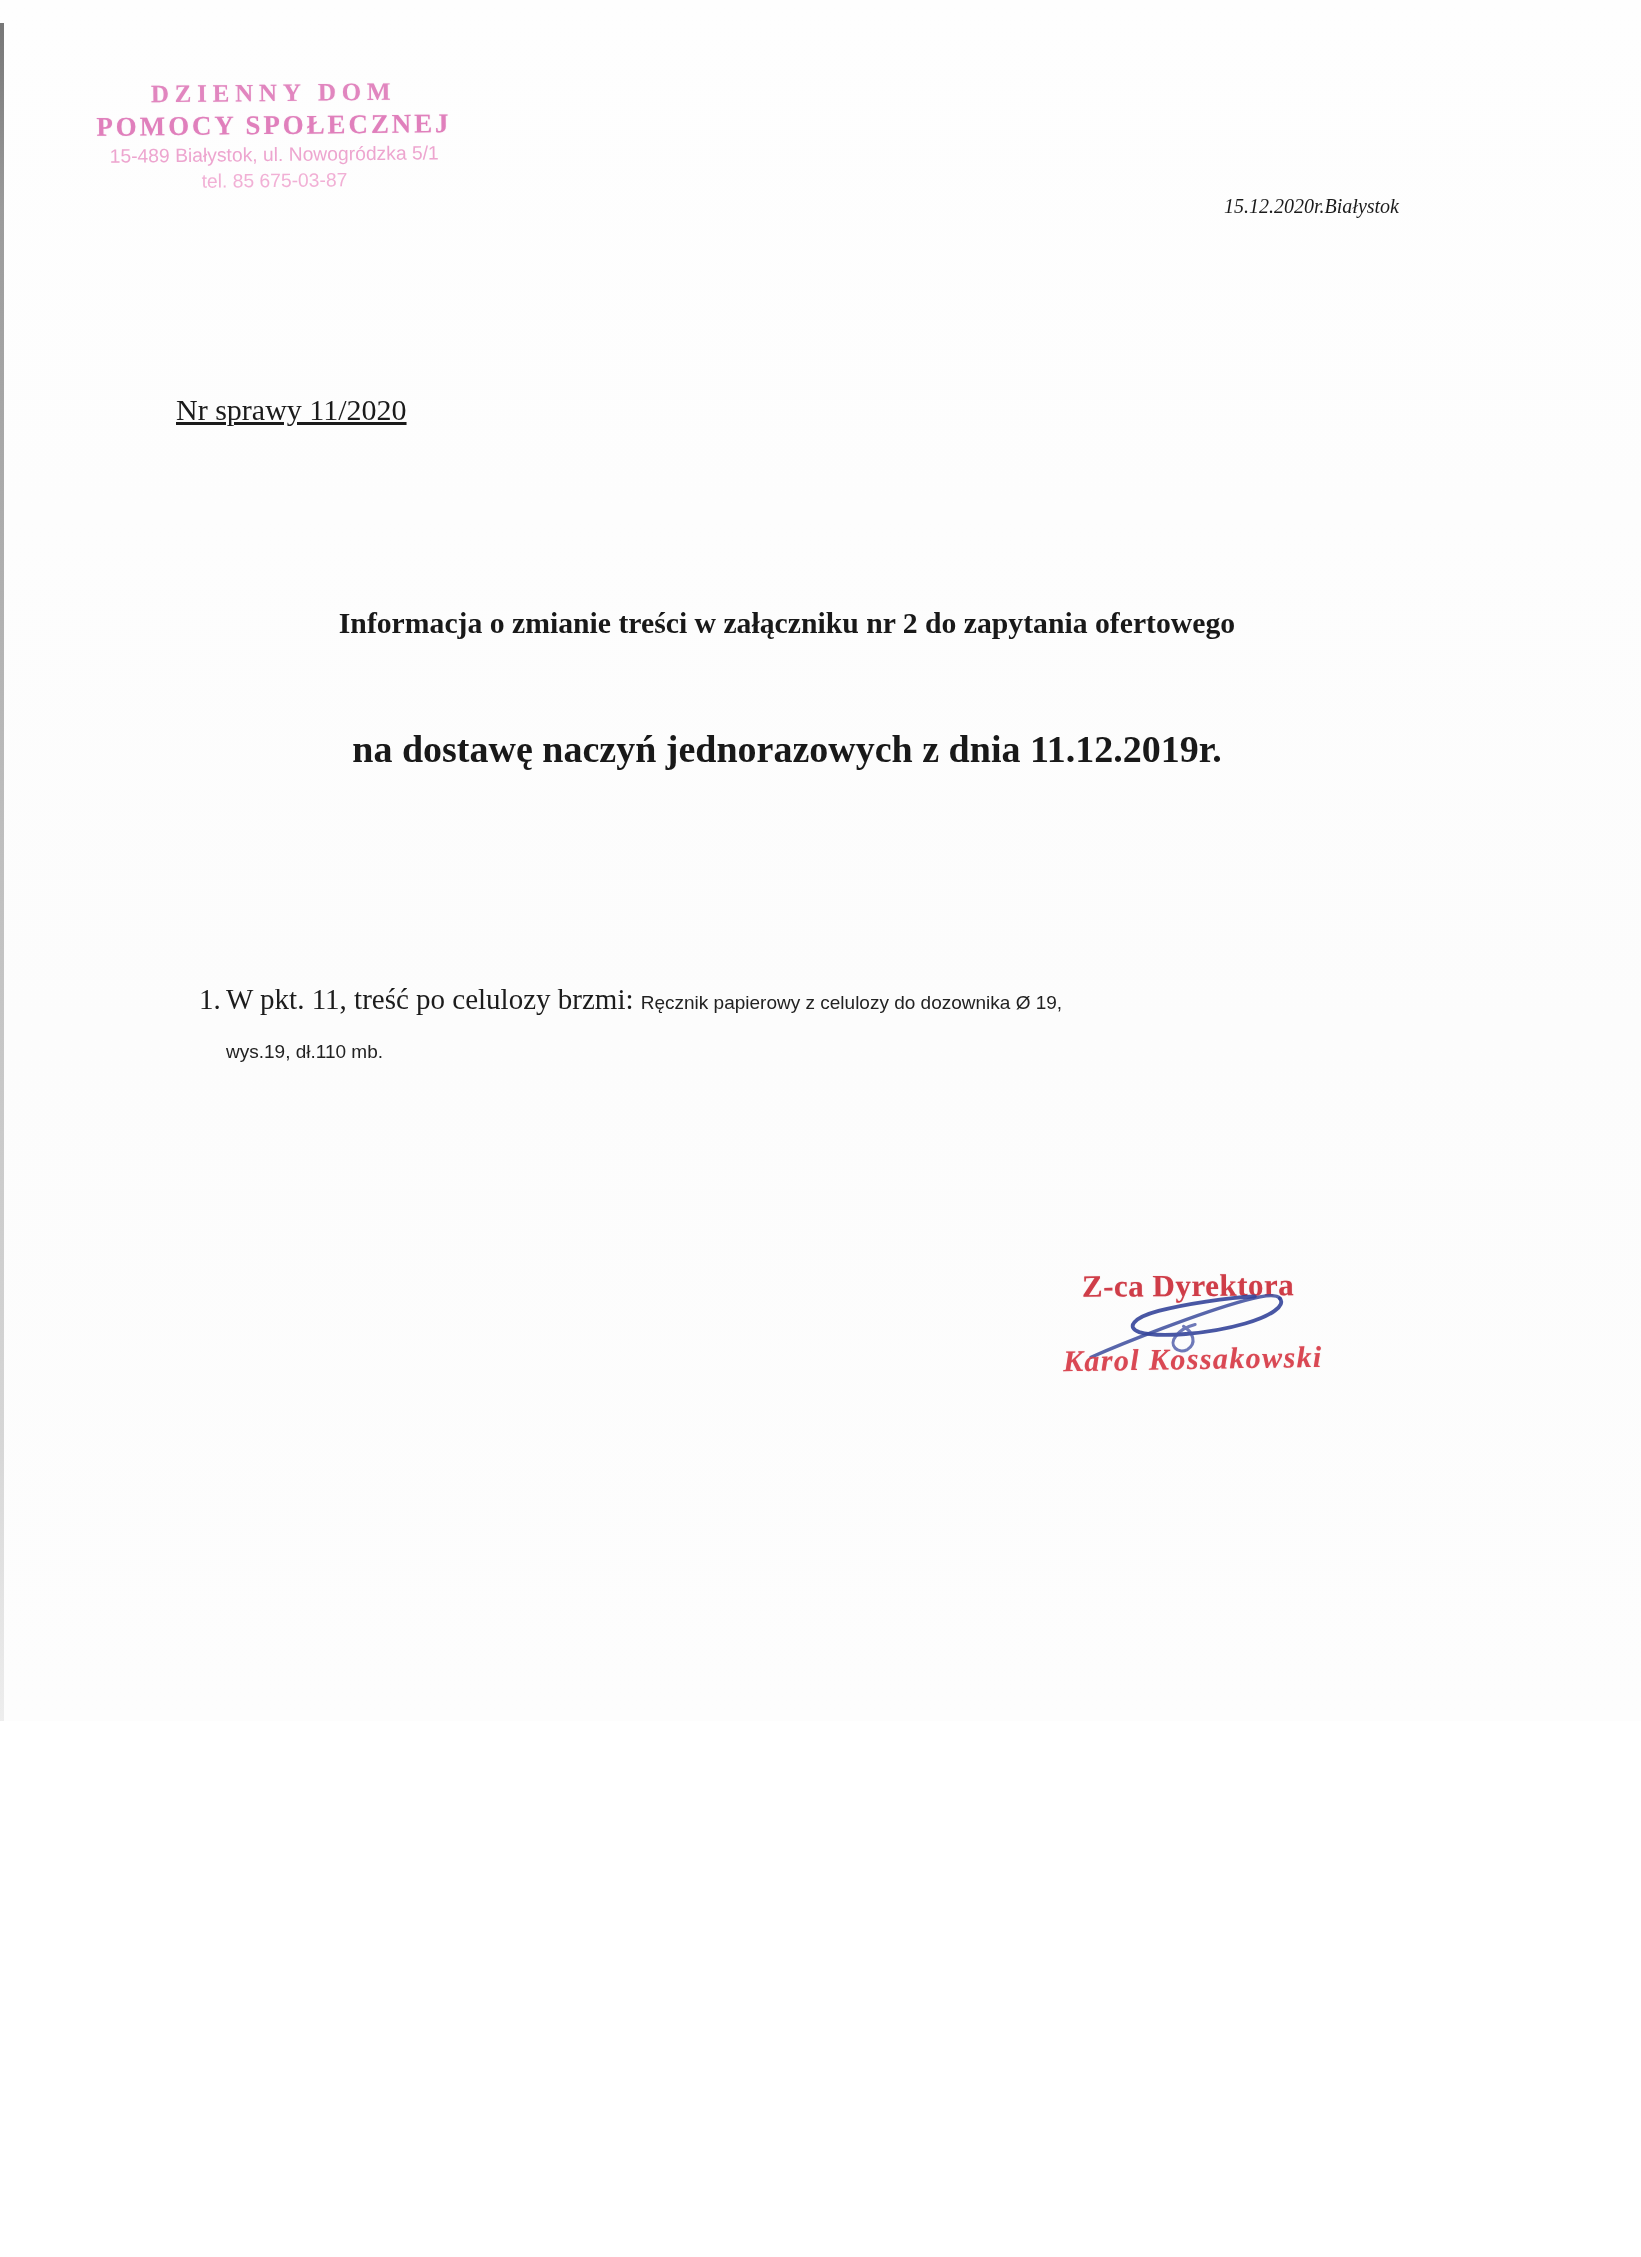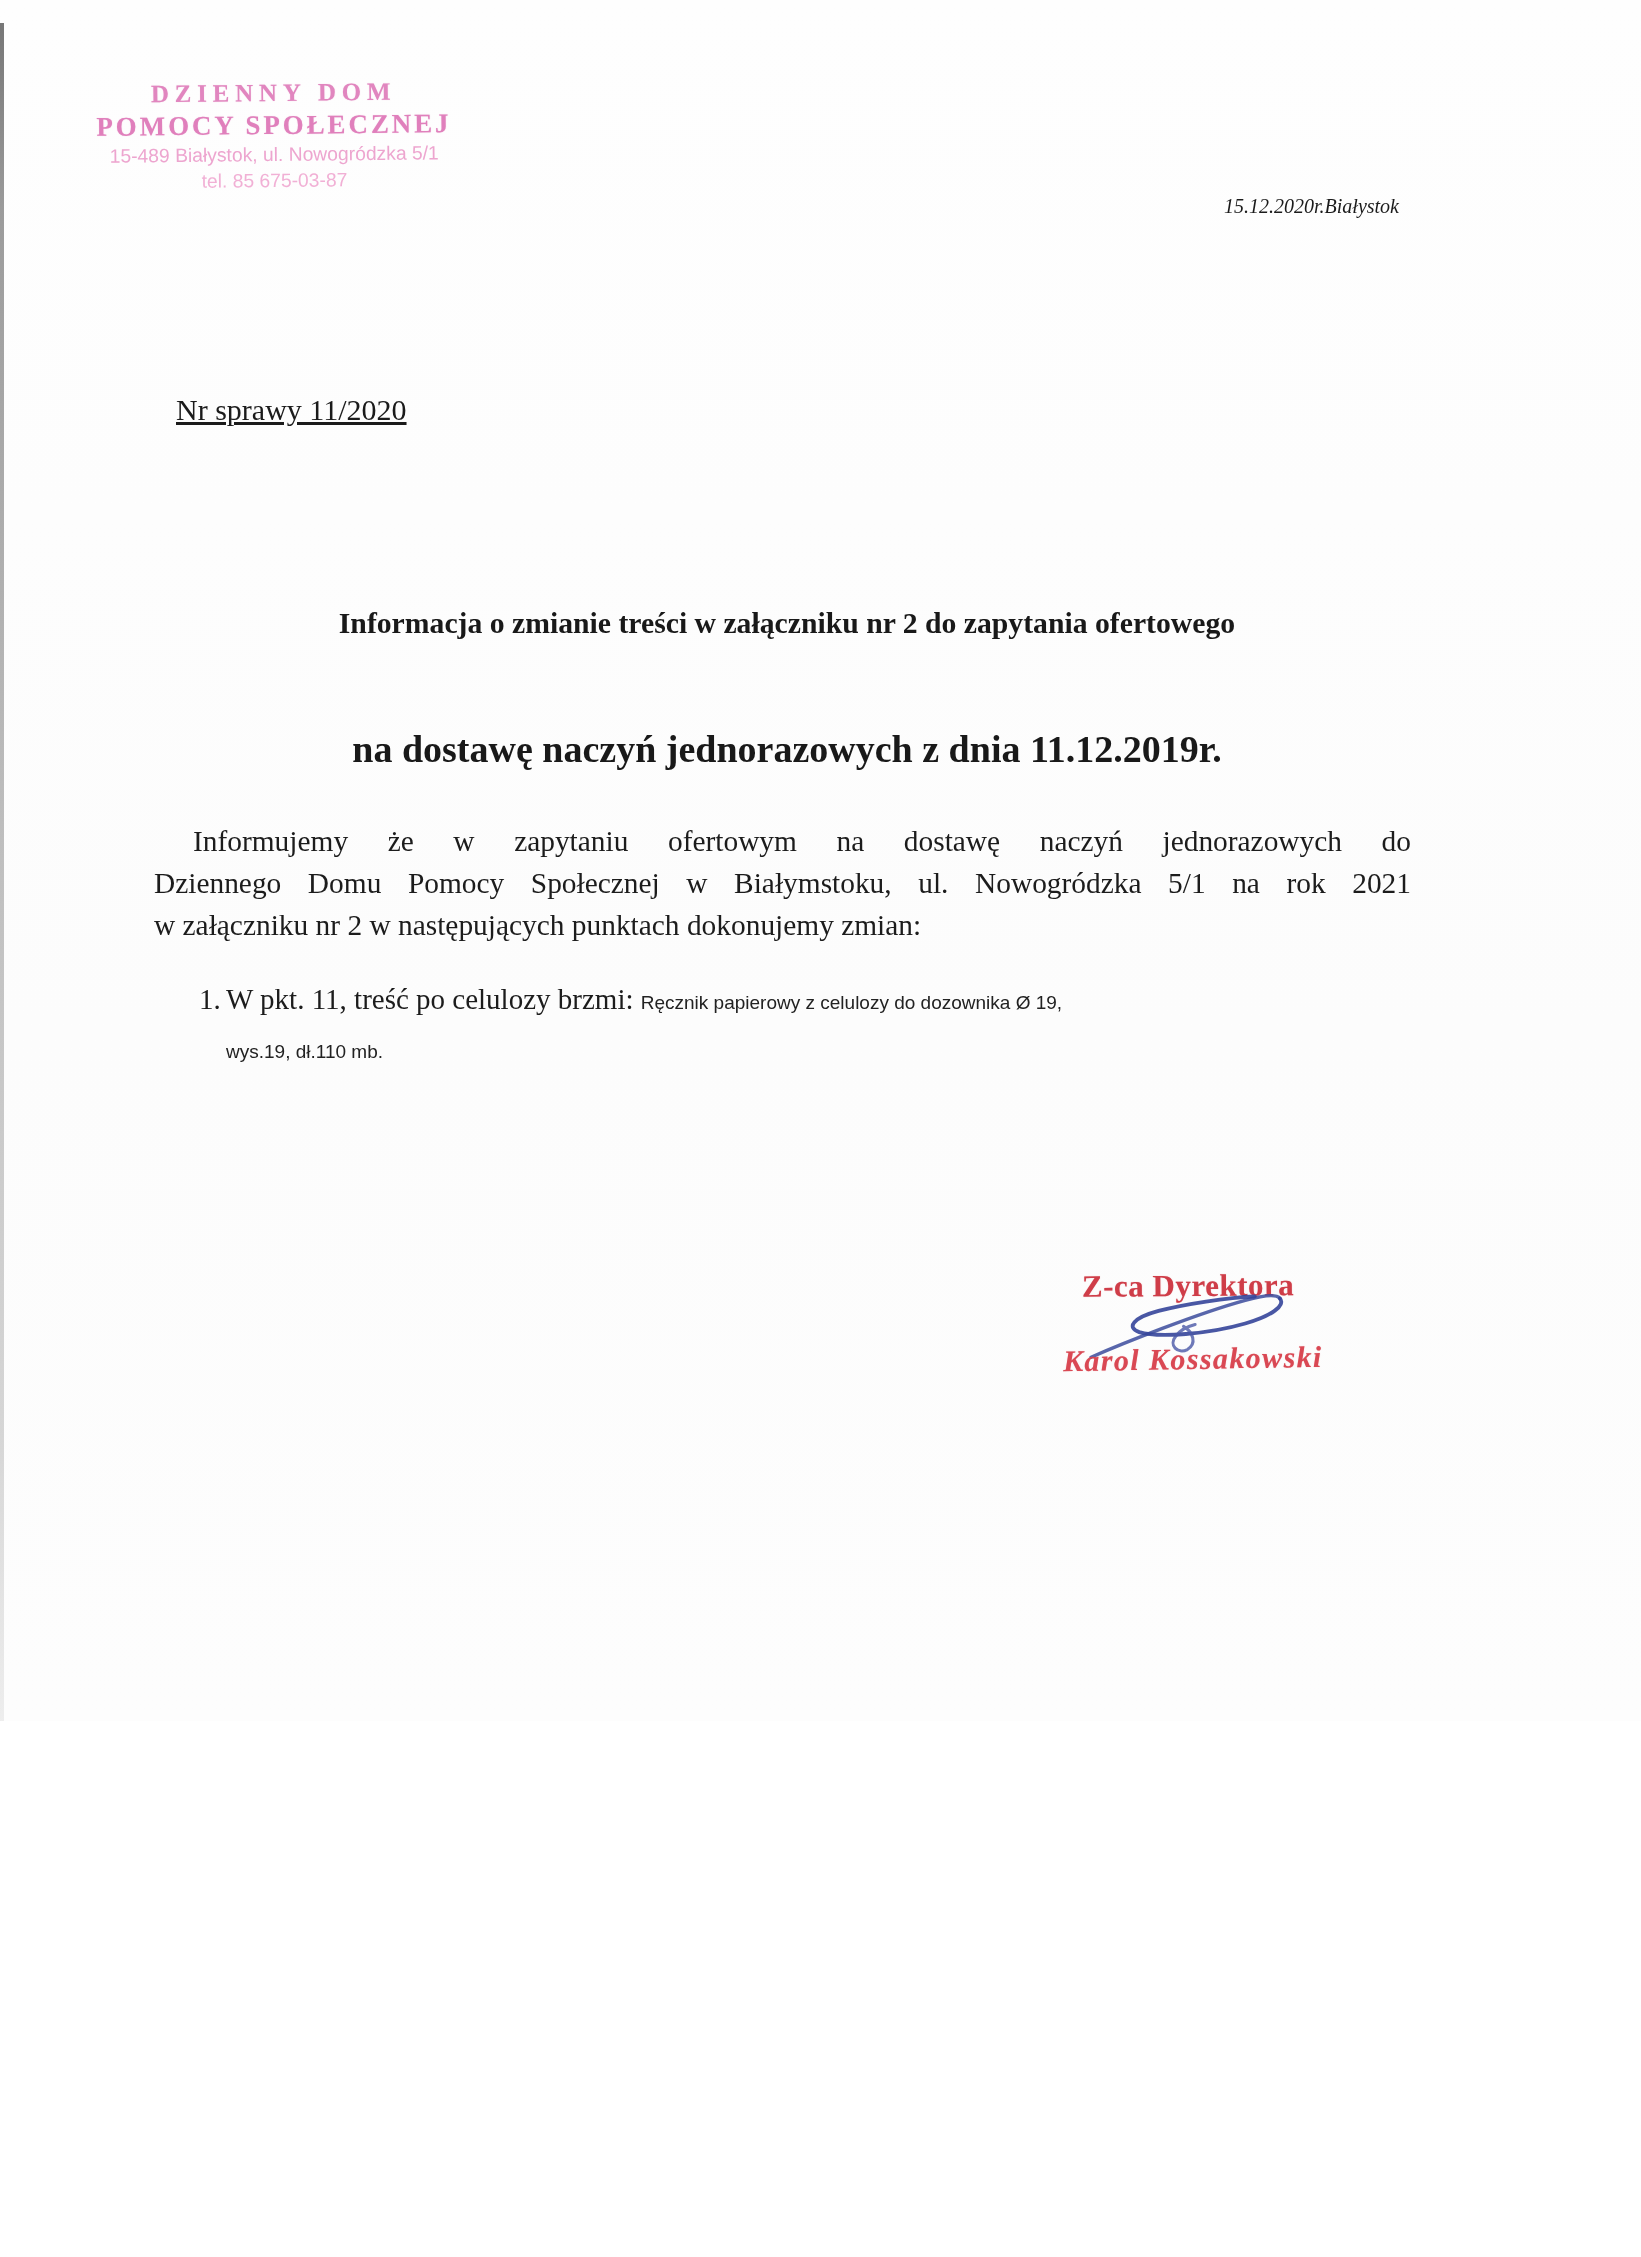"Informujemy że w zapytaniu ofertowym" div.body-paragraph { html: <div> <div>Informujemy że w zapytaniu ofertowym na dostawę naczyń jednorazowych do</div> <div>Dziennego Domu Pomocy Społecznej w Białymstoku, ul. Nowogródzka 5/1 na rok 2021</div> <div>w załączniku nr 2 w następujących punktach dokonujemy zmian:</div> </div> -> none }
